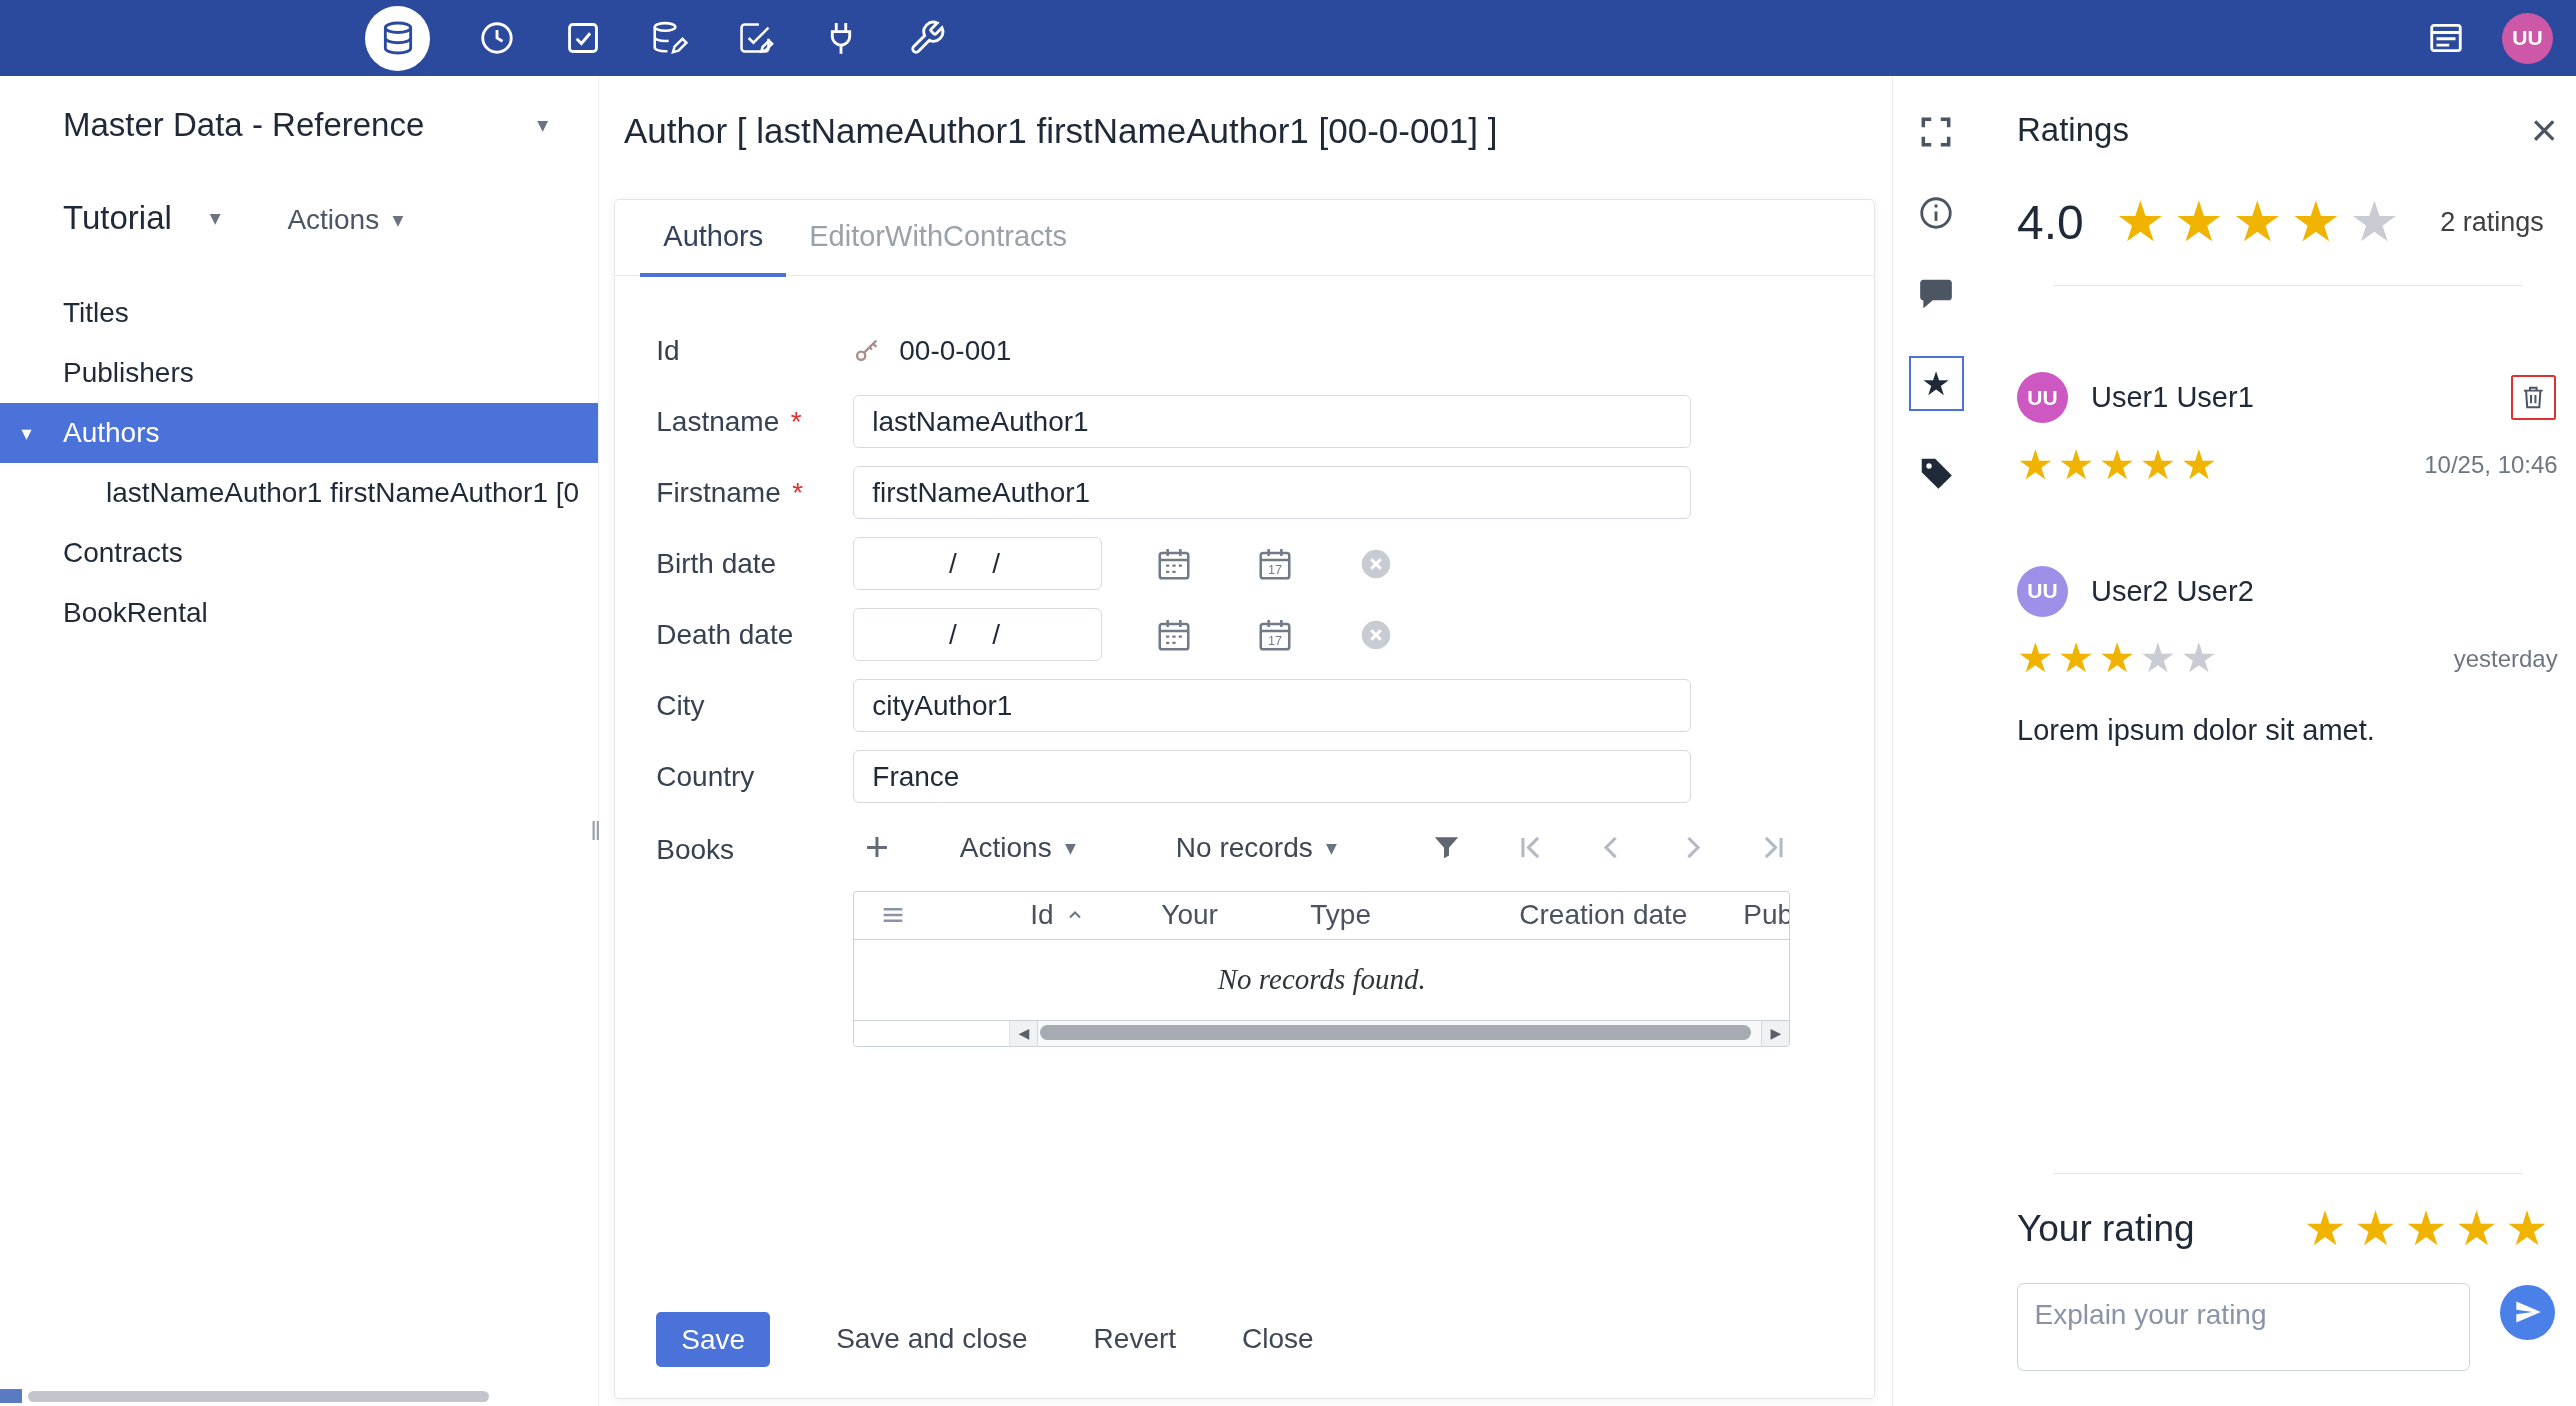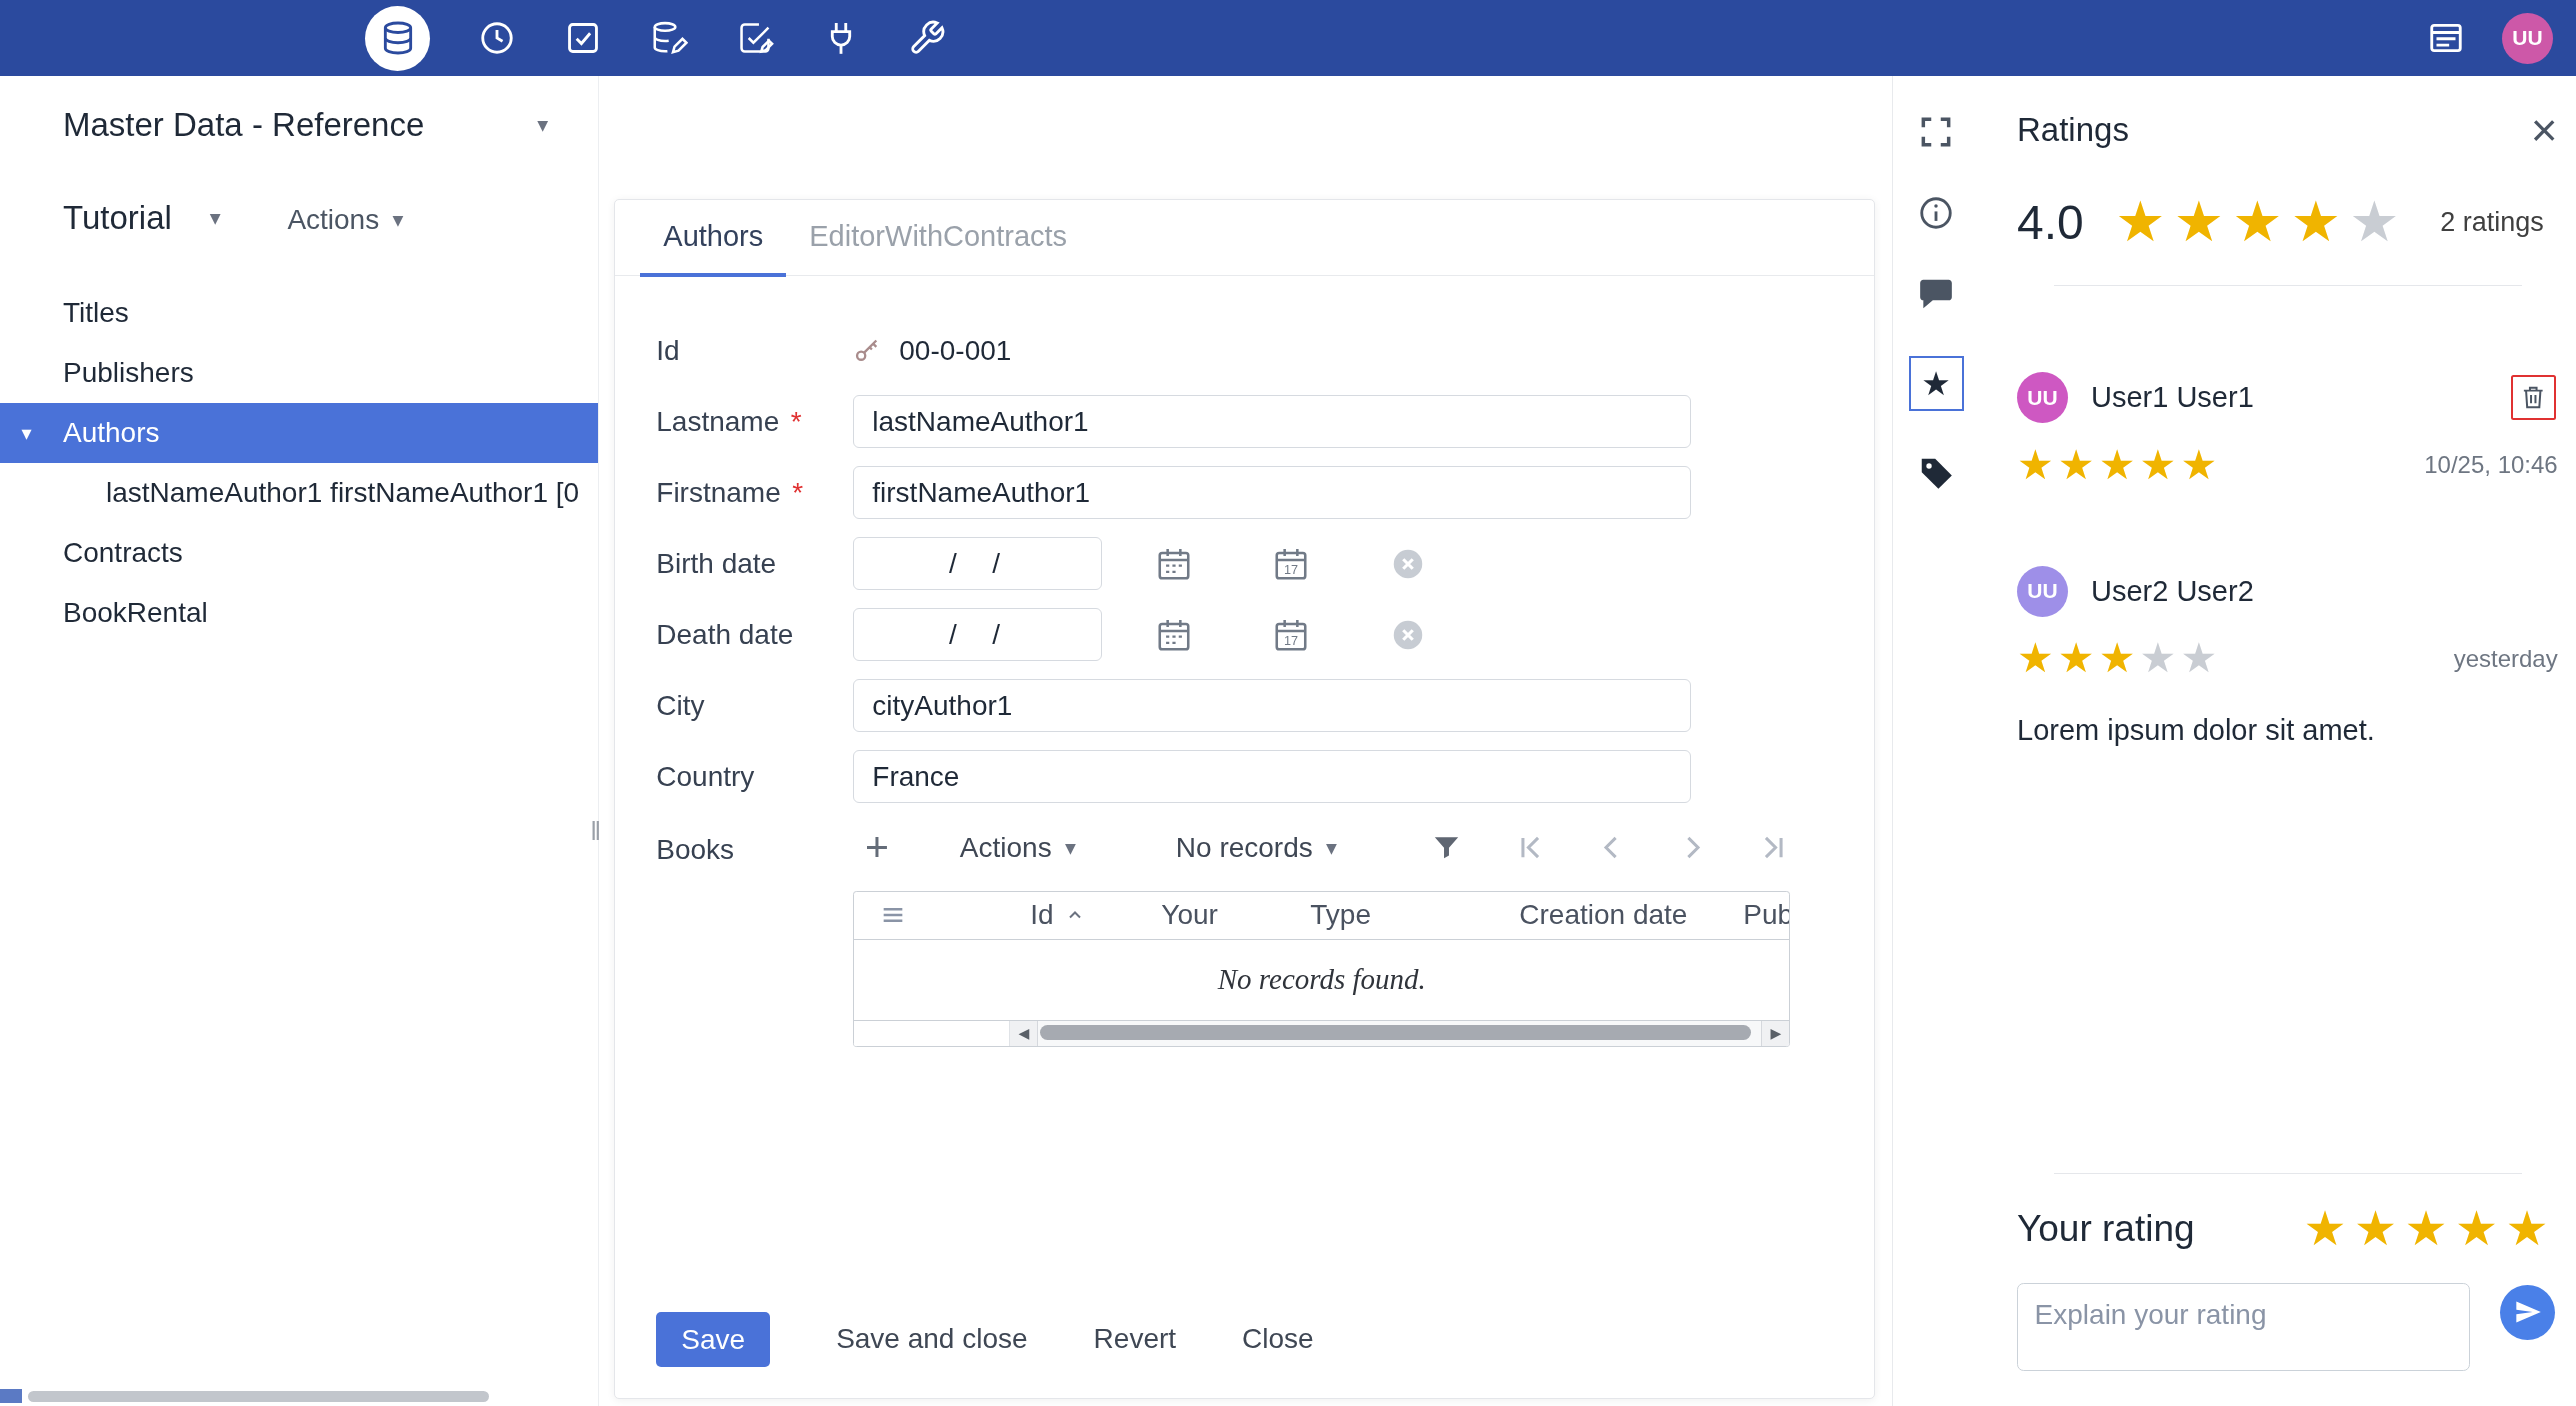"Author [ lastNameAuthor1" div.main-header { html: none -> <div> <h1>Author [ lastNameAuthor1 firstNameAuthor1 [00-0-001] ]</h1> </div> }
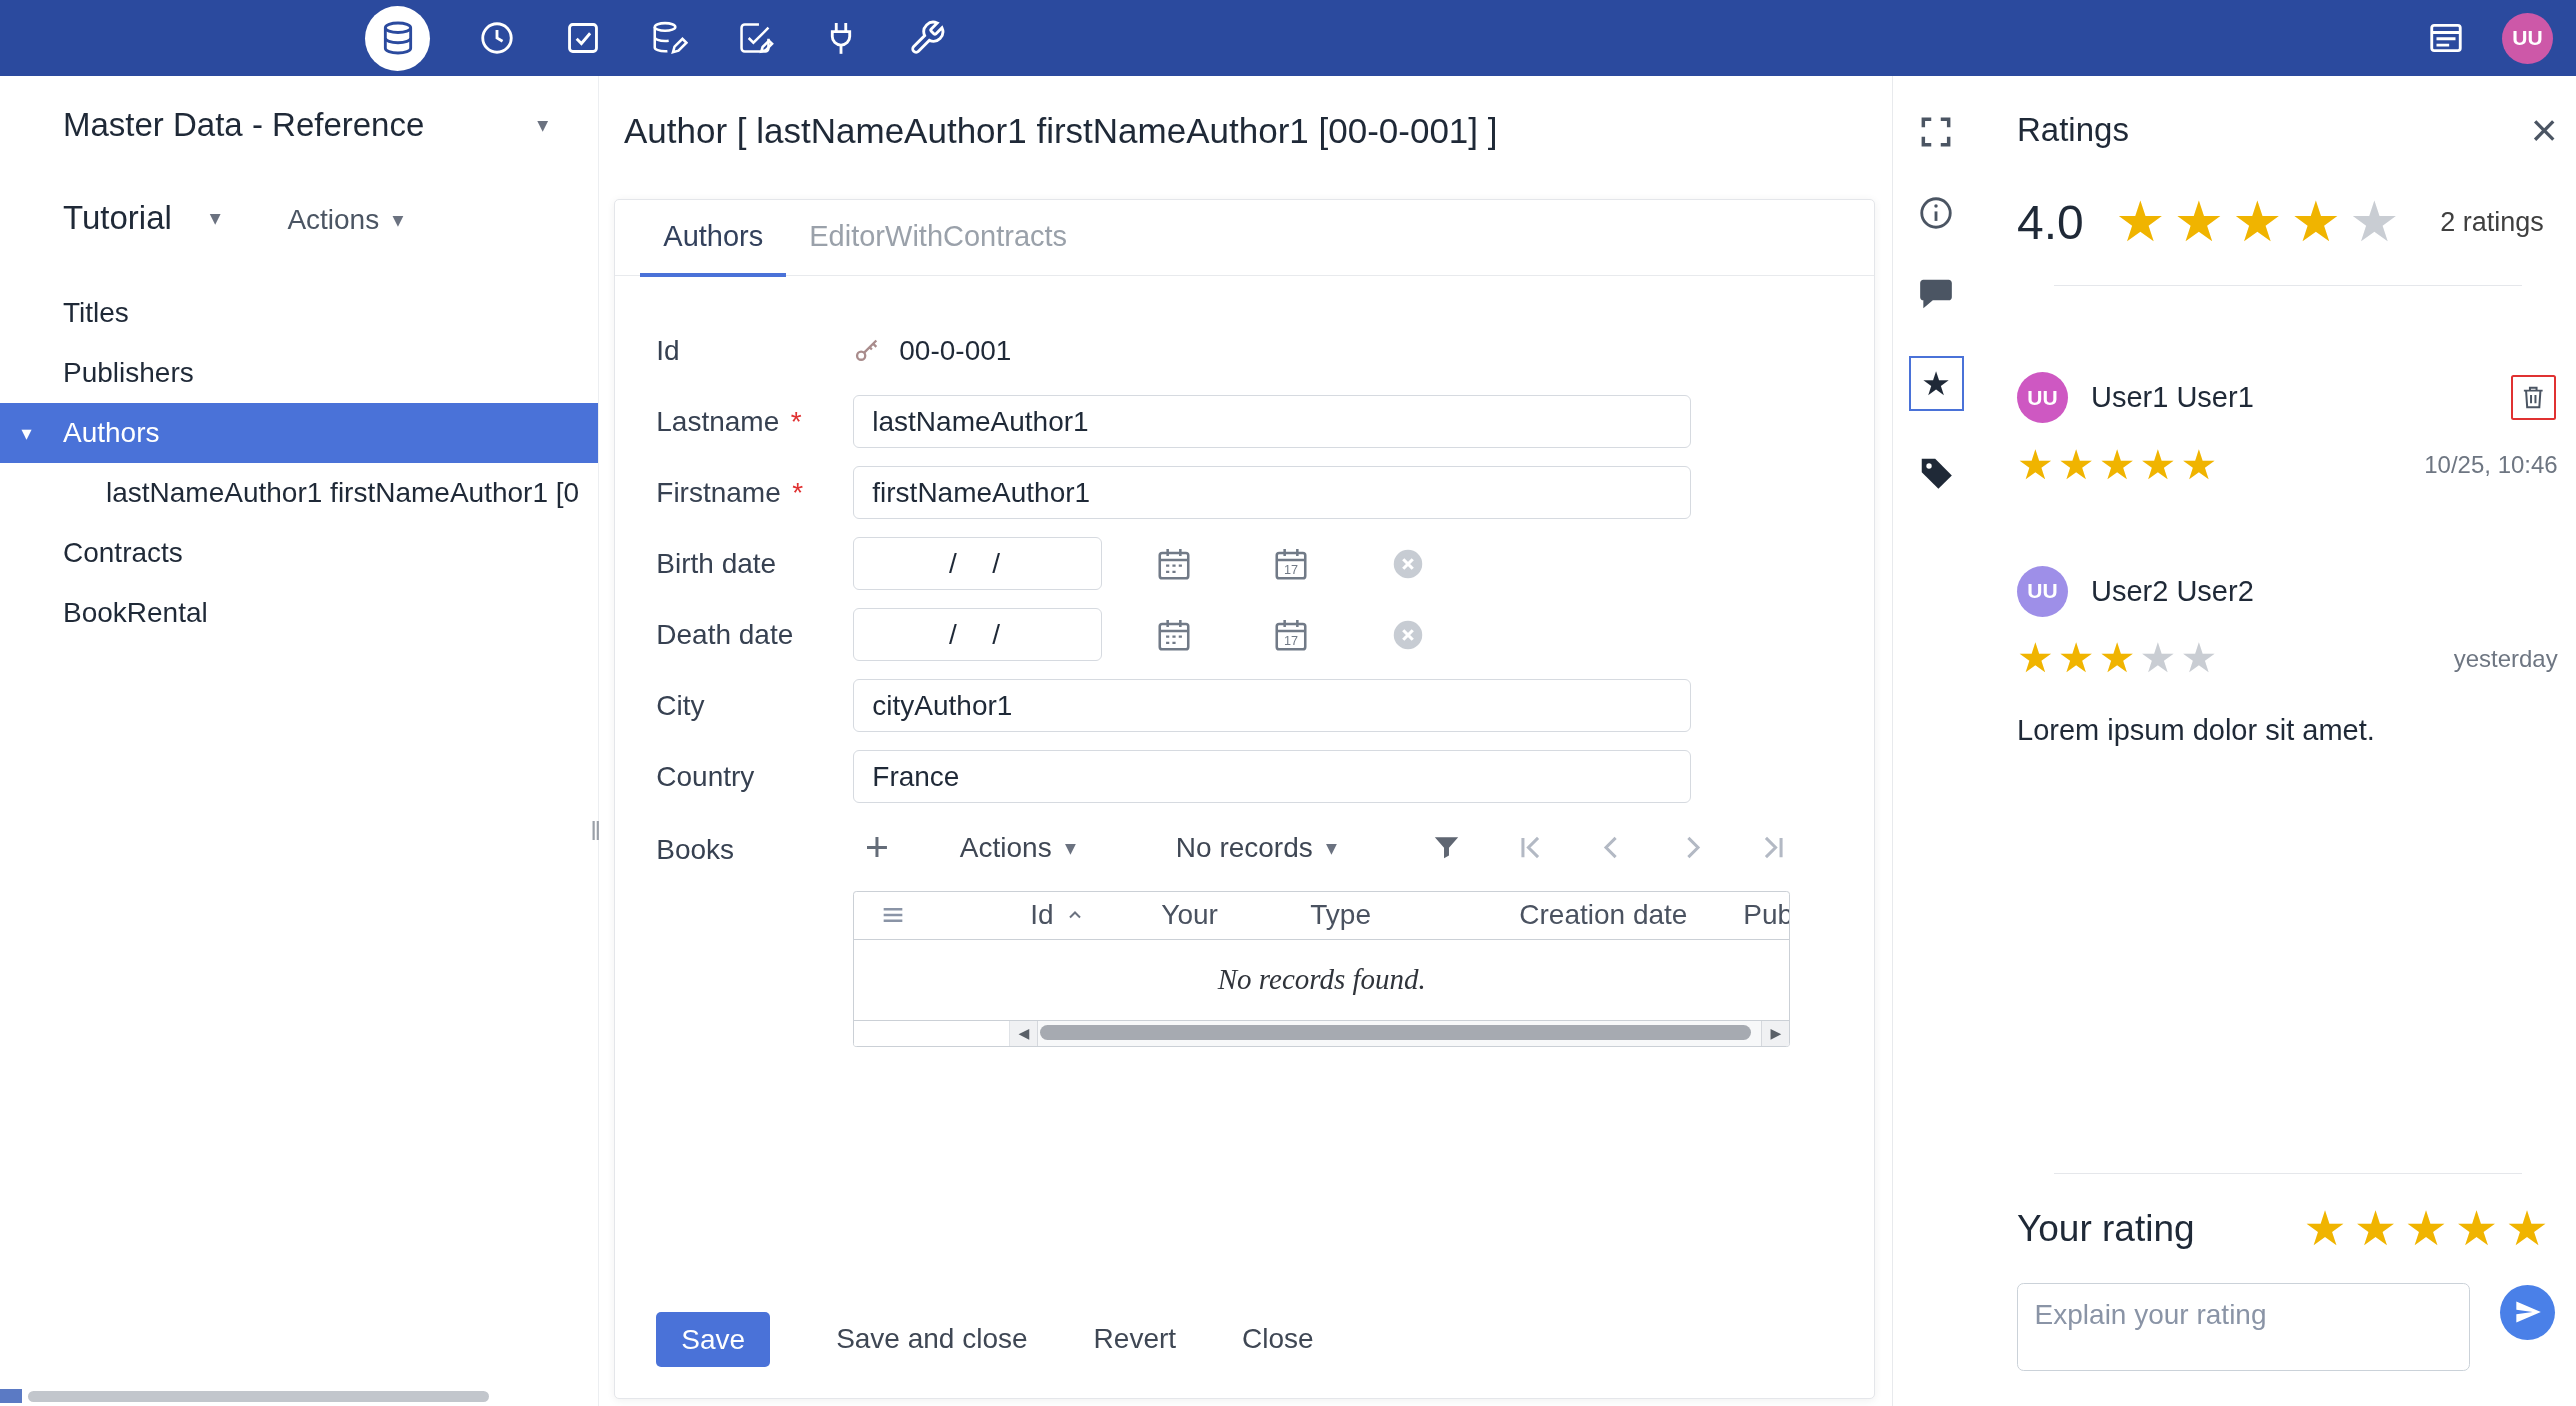"17" .date-icons { gap: 79px -> 63px }
